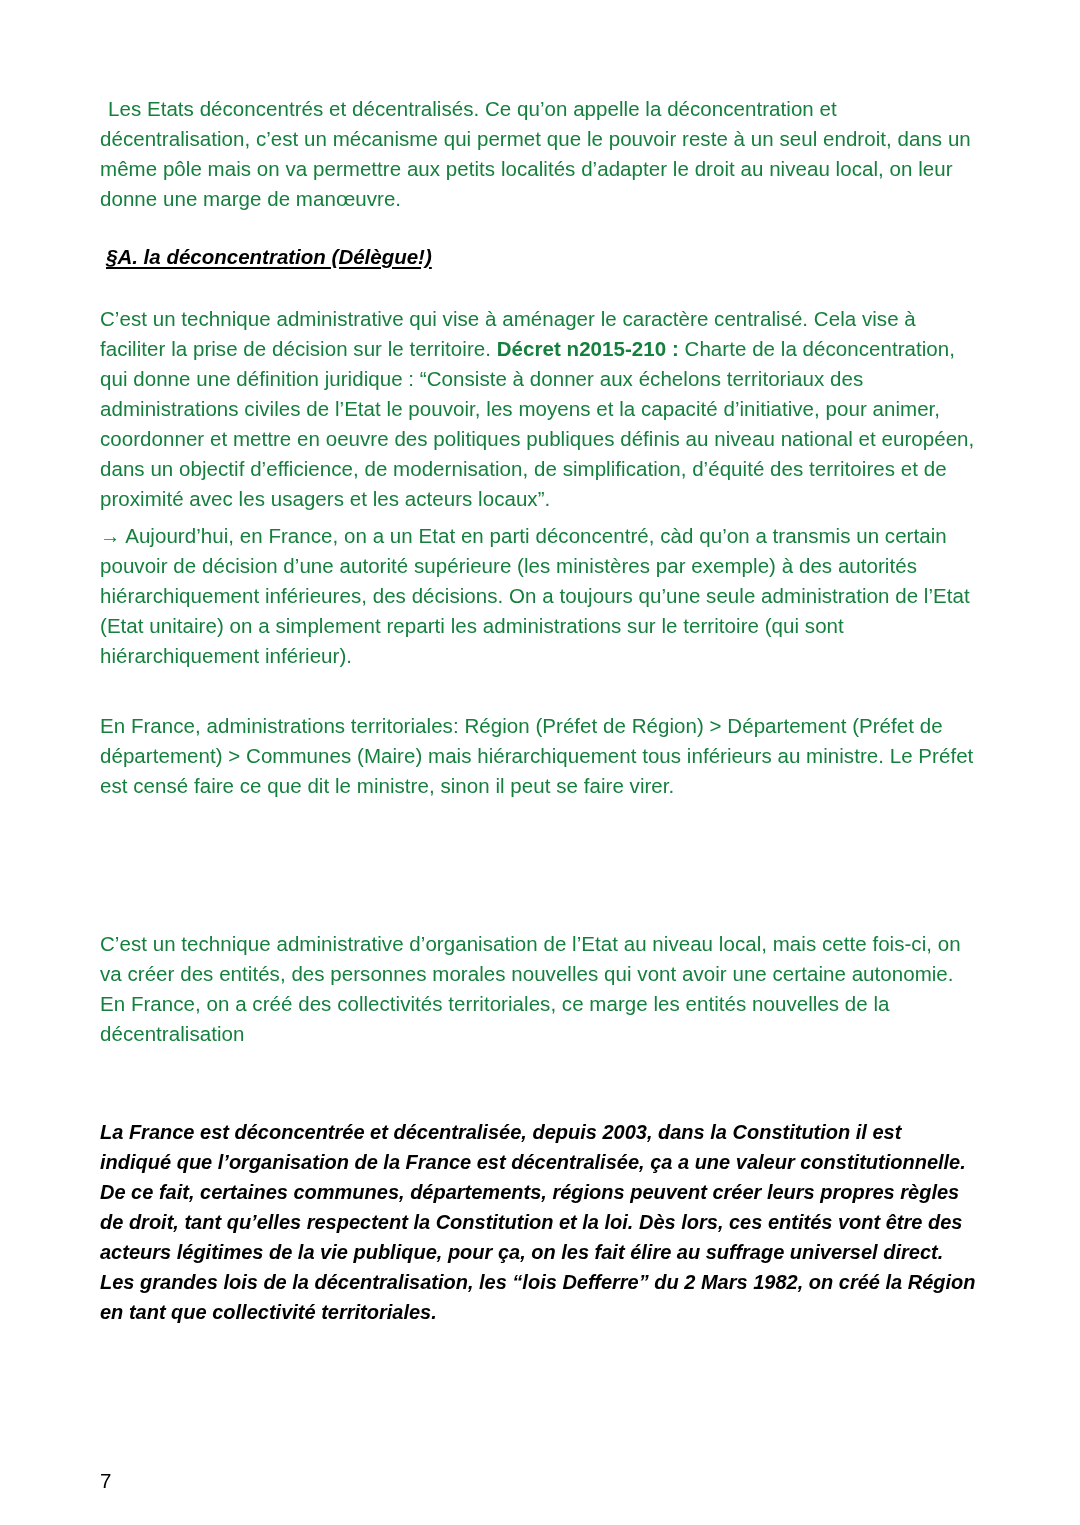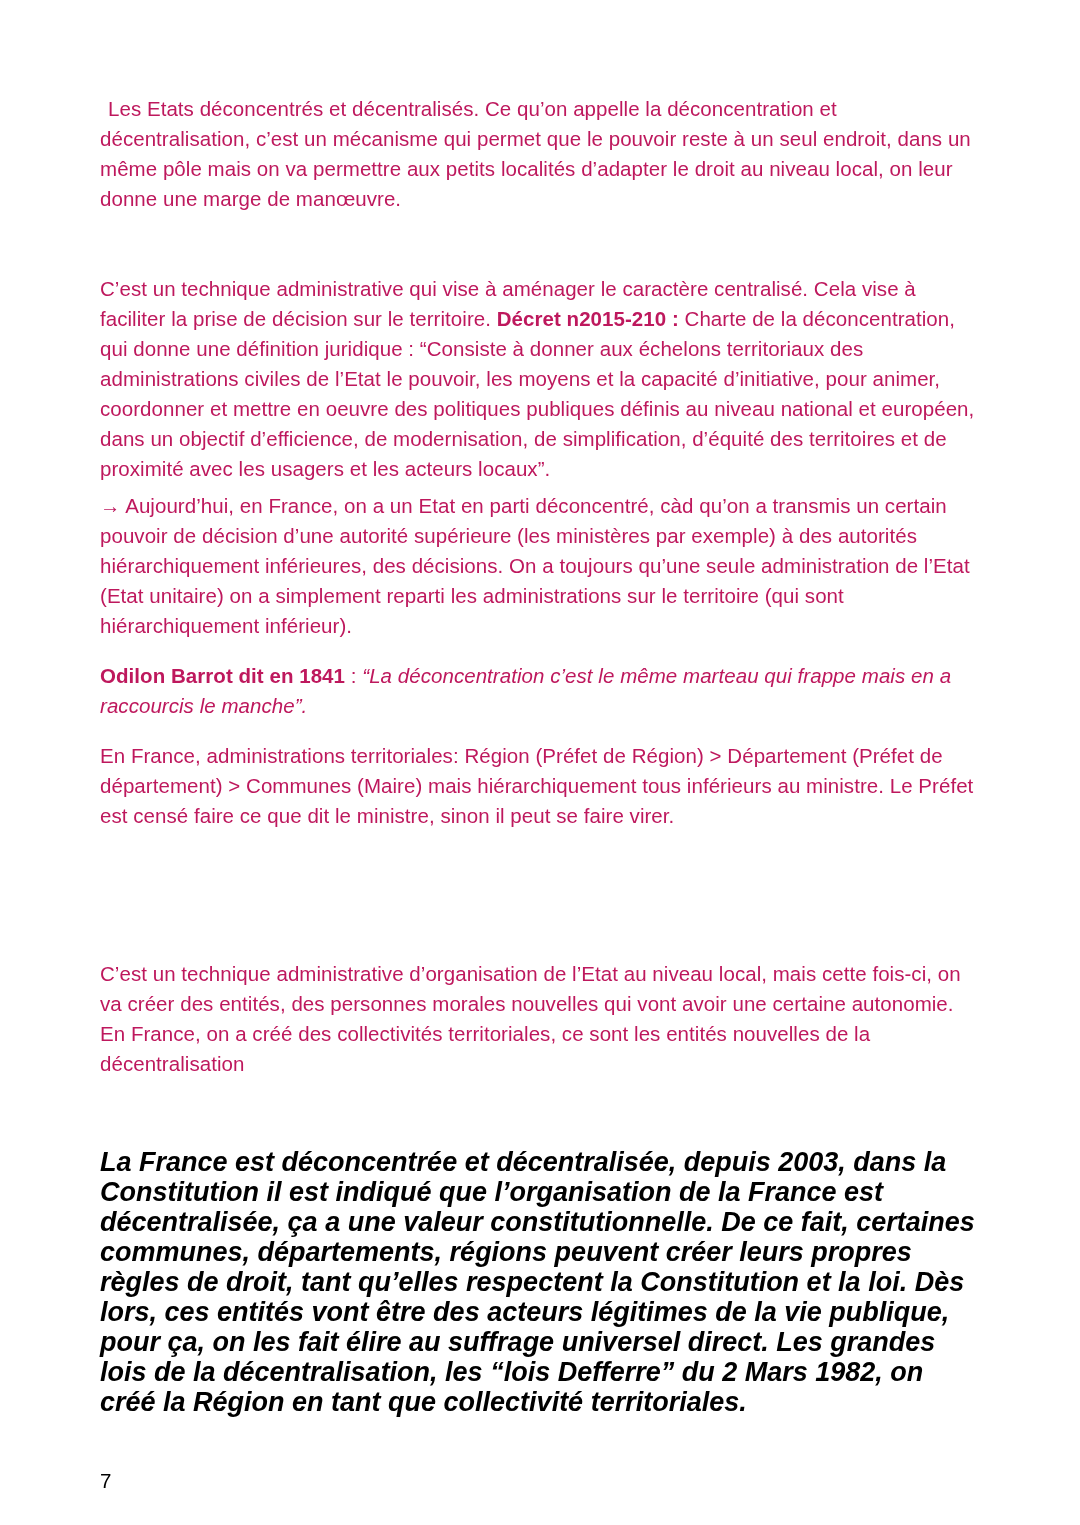"Les Etats déconcentrés et décentralisés." .para { color: #be185d -> #15803d }
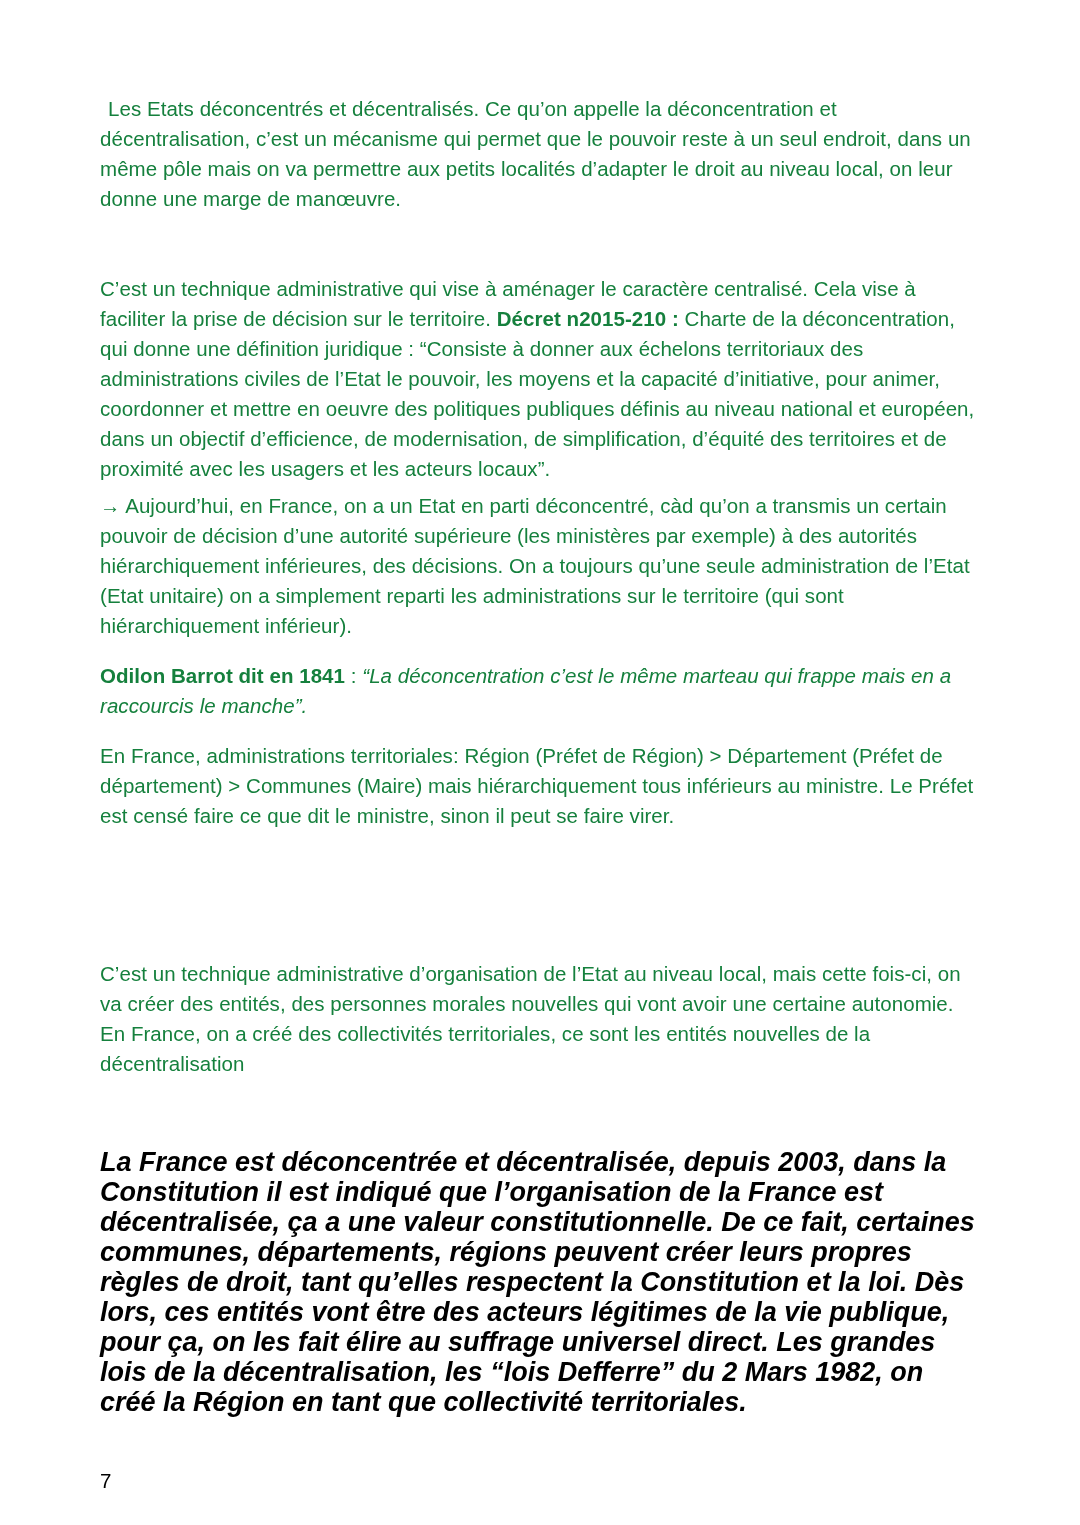"§A. la déconcentration (Délègue!)" p.heading { html: none -> <p>§A. la déconcentration (Délègue!)</p> }
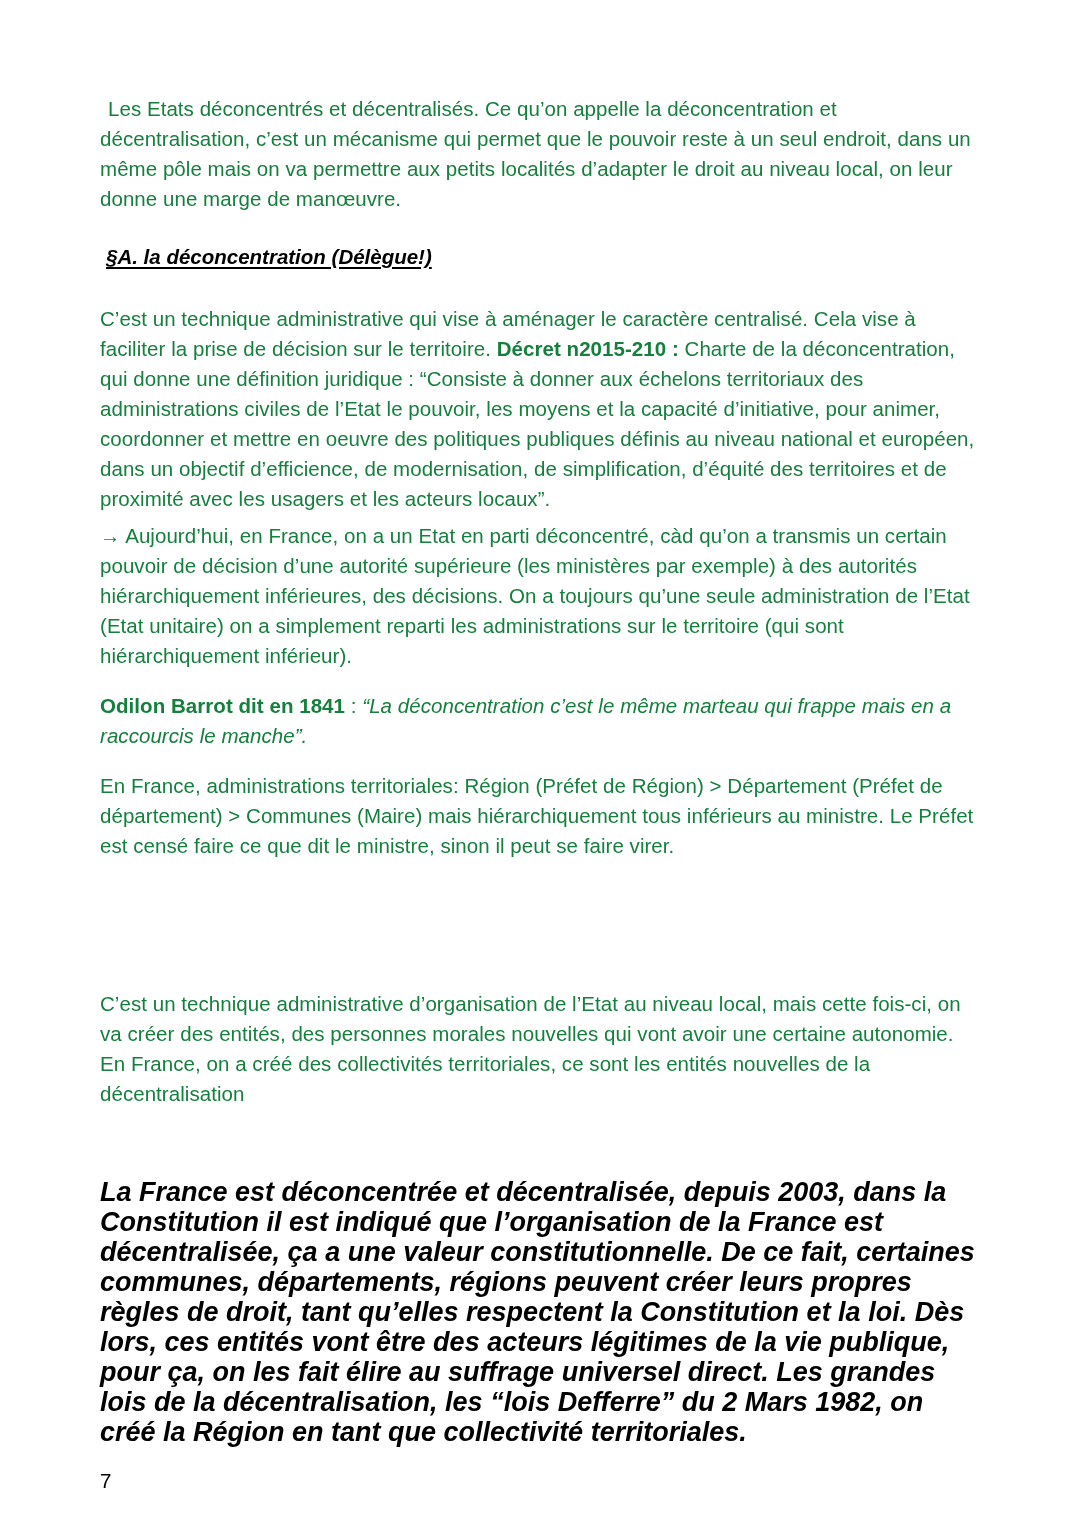"Odilon Barrot dit en 1841" p.para { html: <p><span>Odilon Barrot dit en 1841</span><span> : </span><span>“La déconcentration c’est le même marteau qui frappe mais en a raccourcis le manche”.</span></p> -> none }
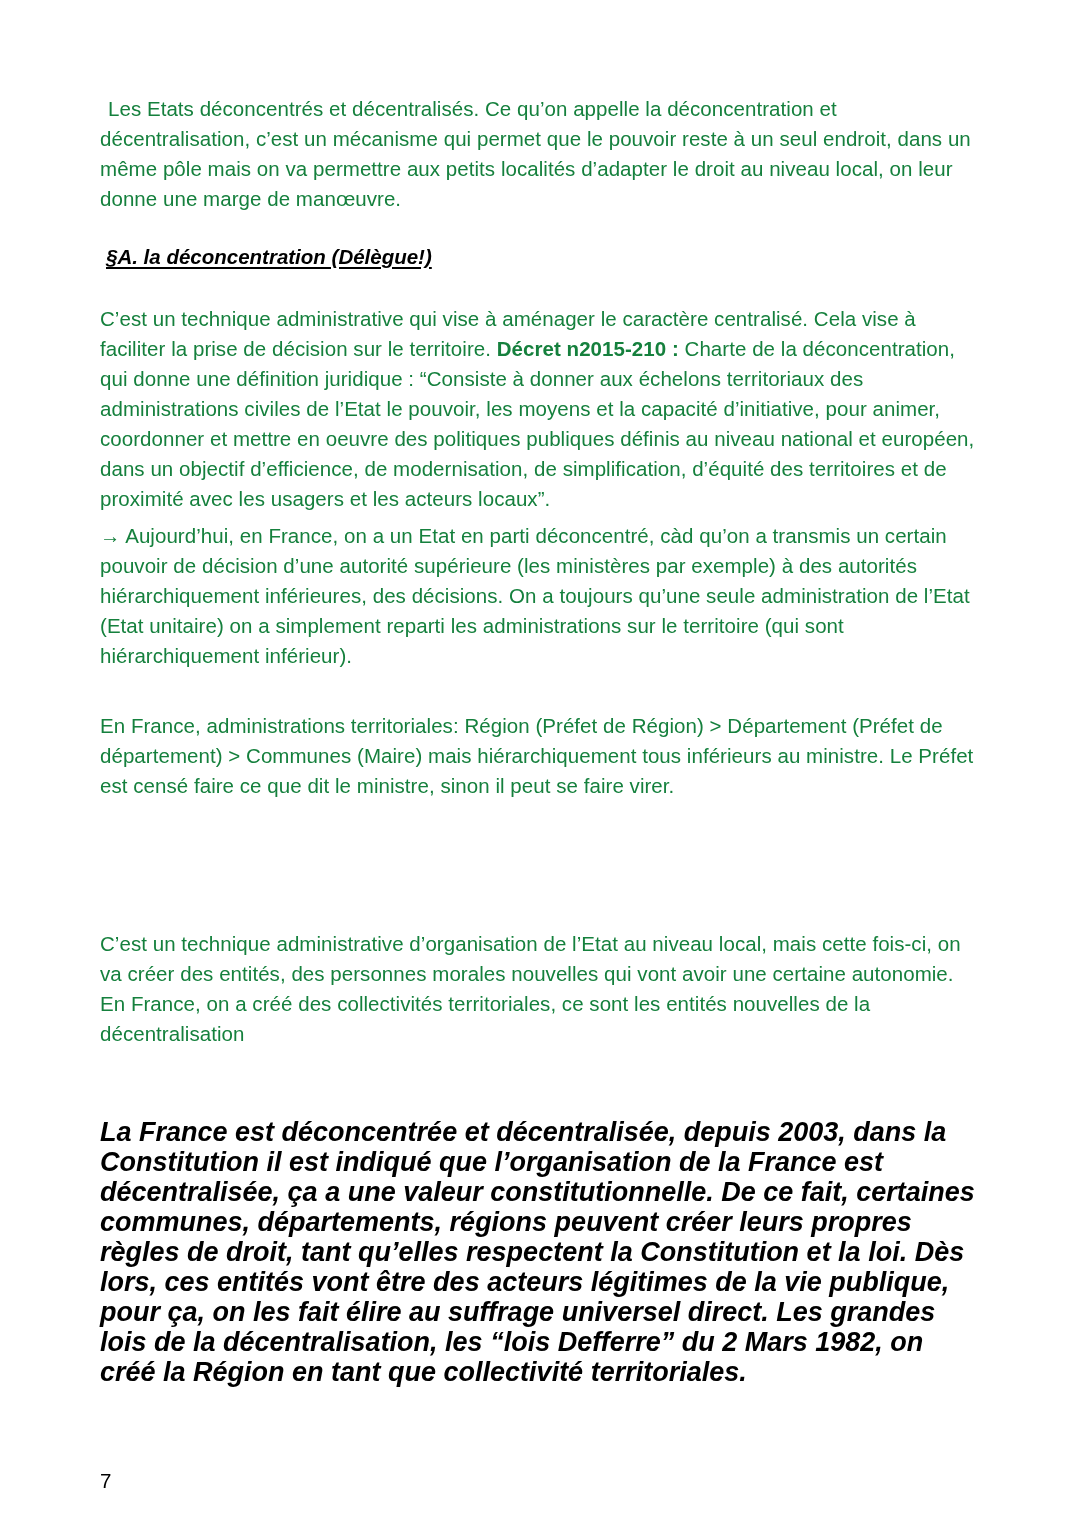"C’est un technique administrative" p.para { text: sont -> marge }
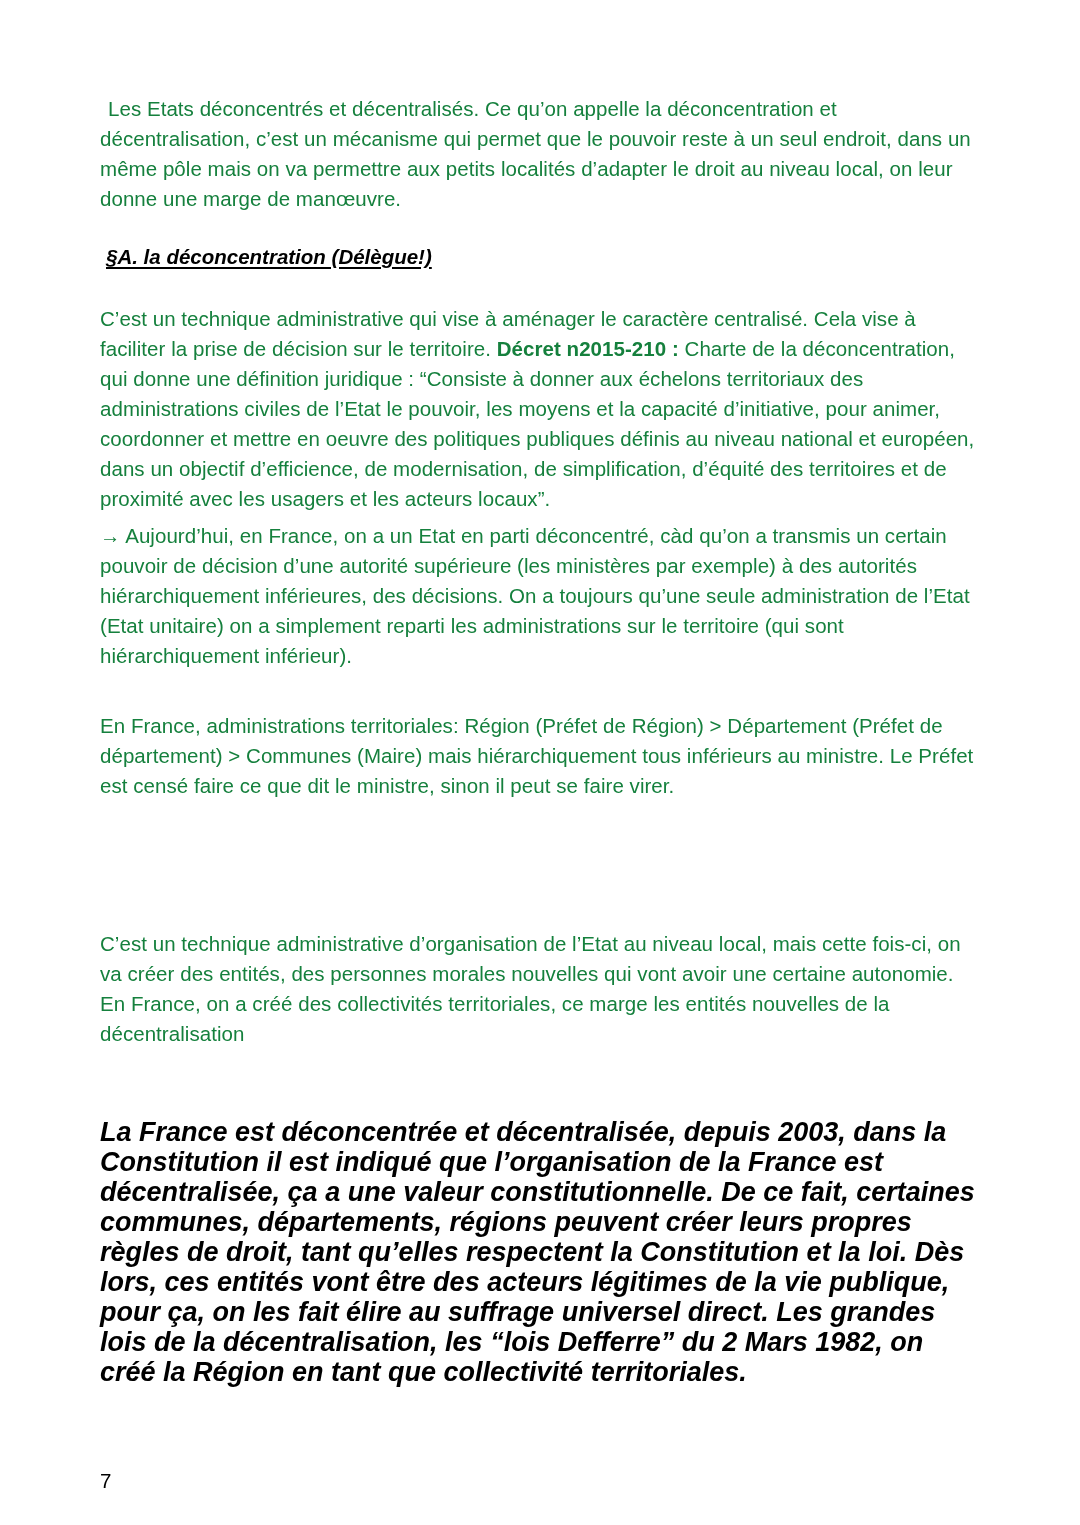"La France est déconcentrée et" .blockquote-strong { font-size: 27px -> 20px }
